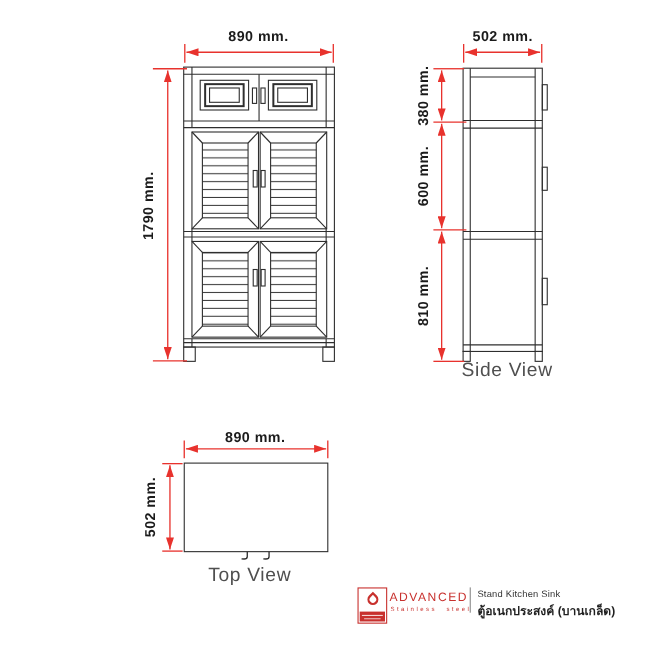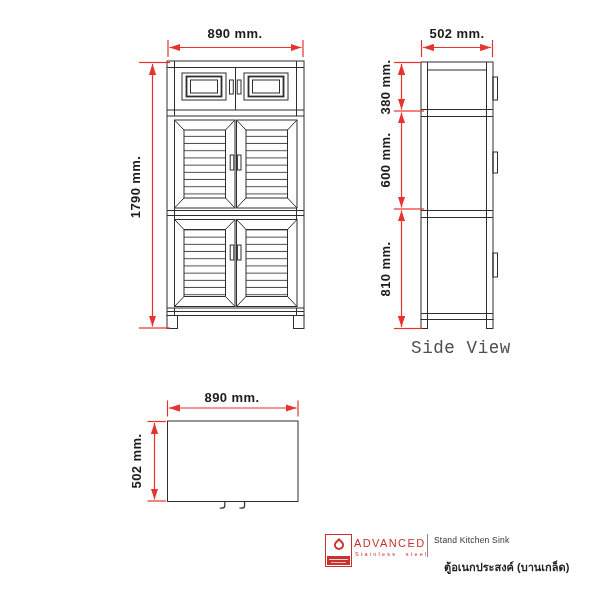"Side View" span.viewlabel { font-family: Liberation Mono, monospace -> none; top: 348px -> 336px }
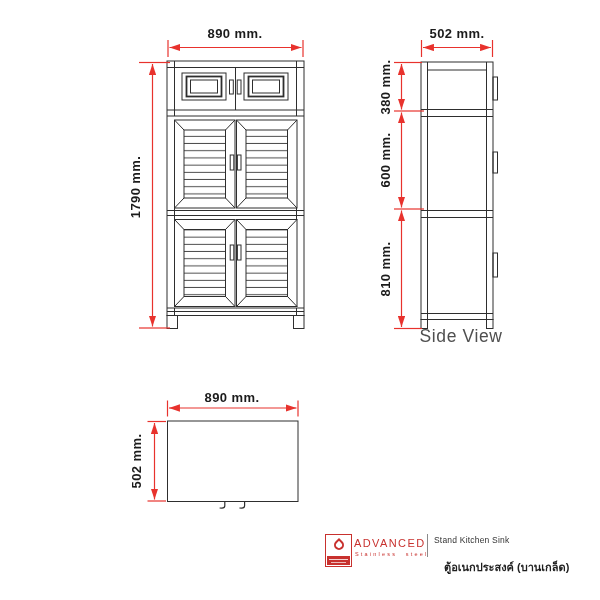"Top View" span.viewlabel { html: none -> <span>Top View</span> }
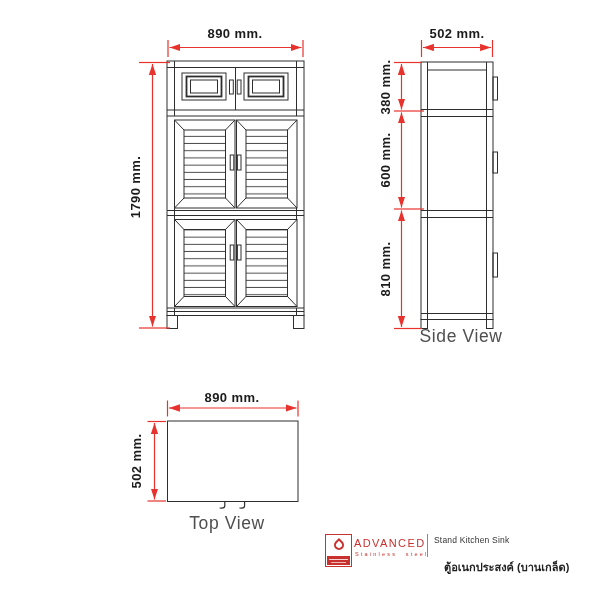"ตู้อเนกประสงค์ (บานเกล็ด)" .prod-th { left: 444px -> 434px; margin-top: 12px -> none }
